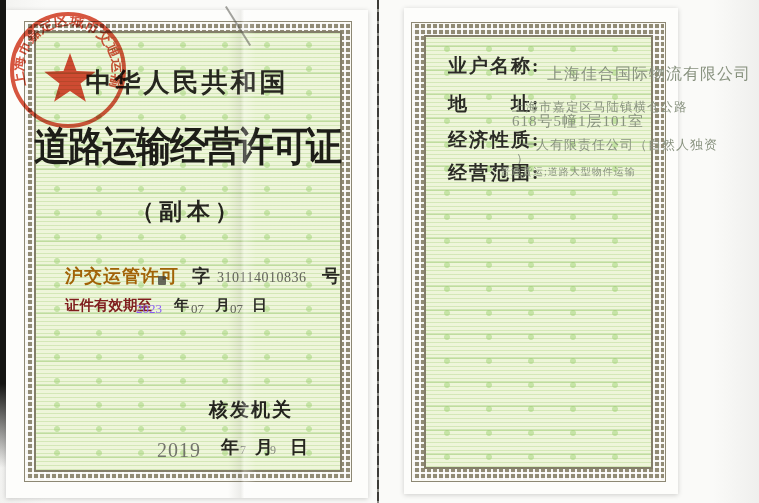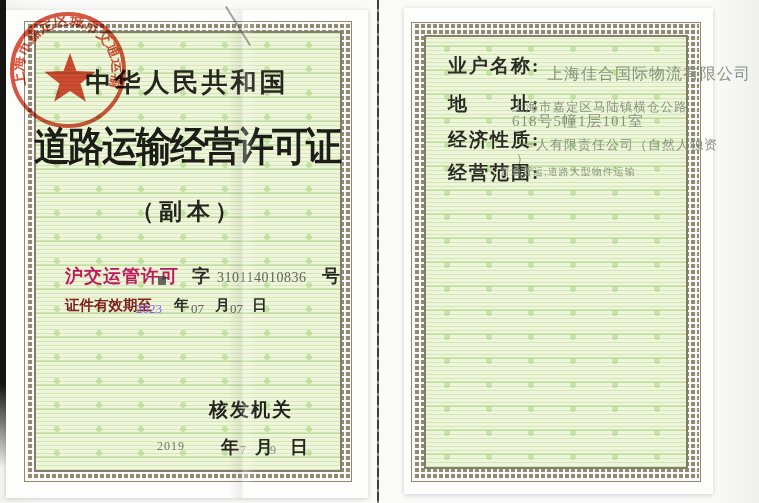"业户名称:" .page-right { width: 309px -> 274px }
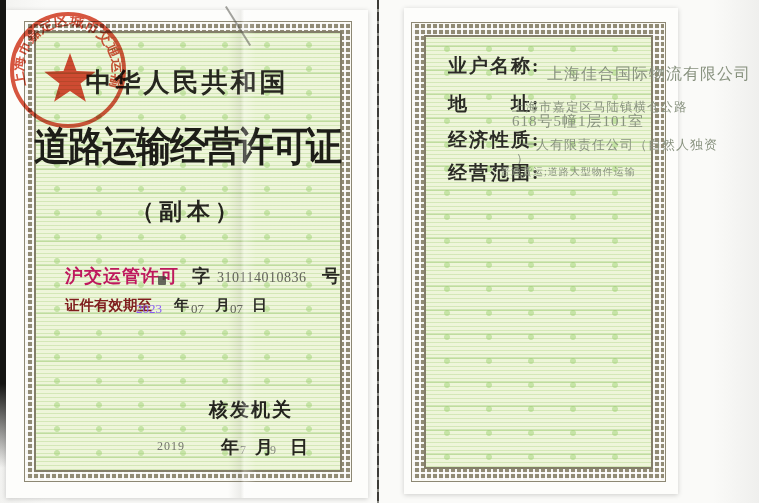"沪交运管许可" .lic-prefix { color: #be185d -> #a16207 }
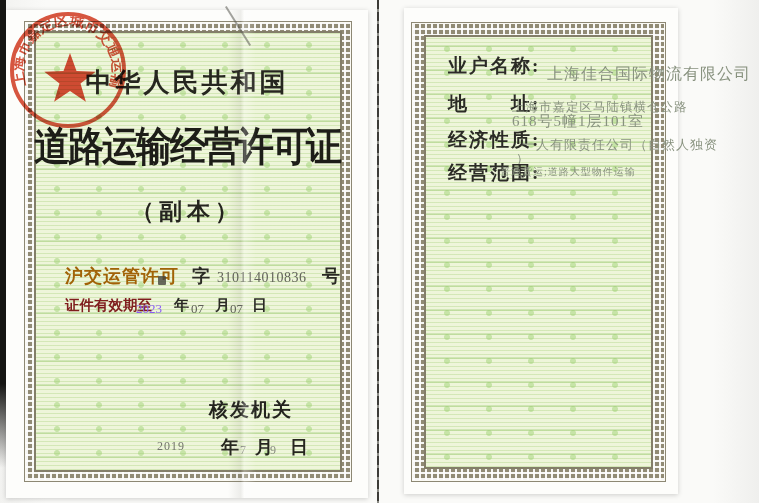"2019" .d-year { font-size: 12px -> 20px }
